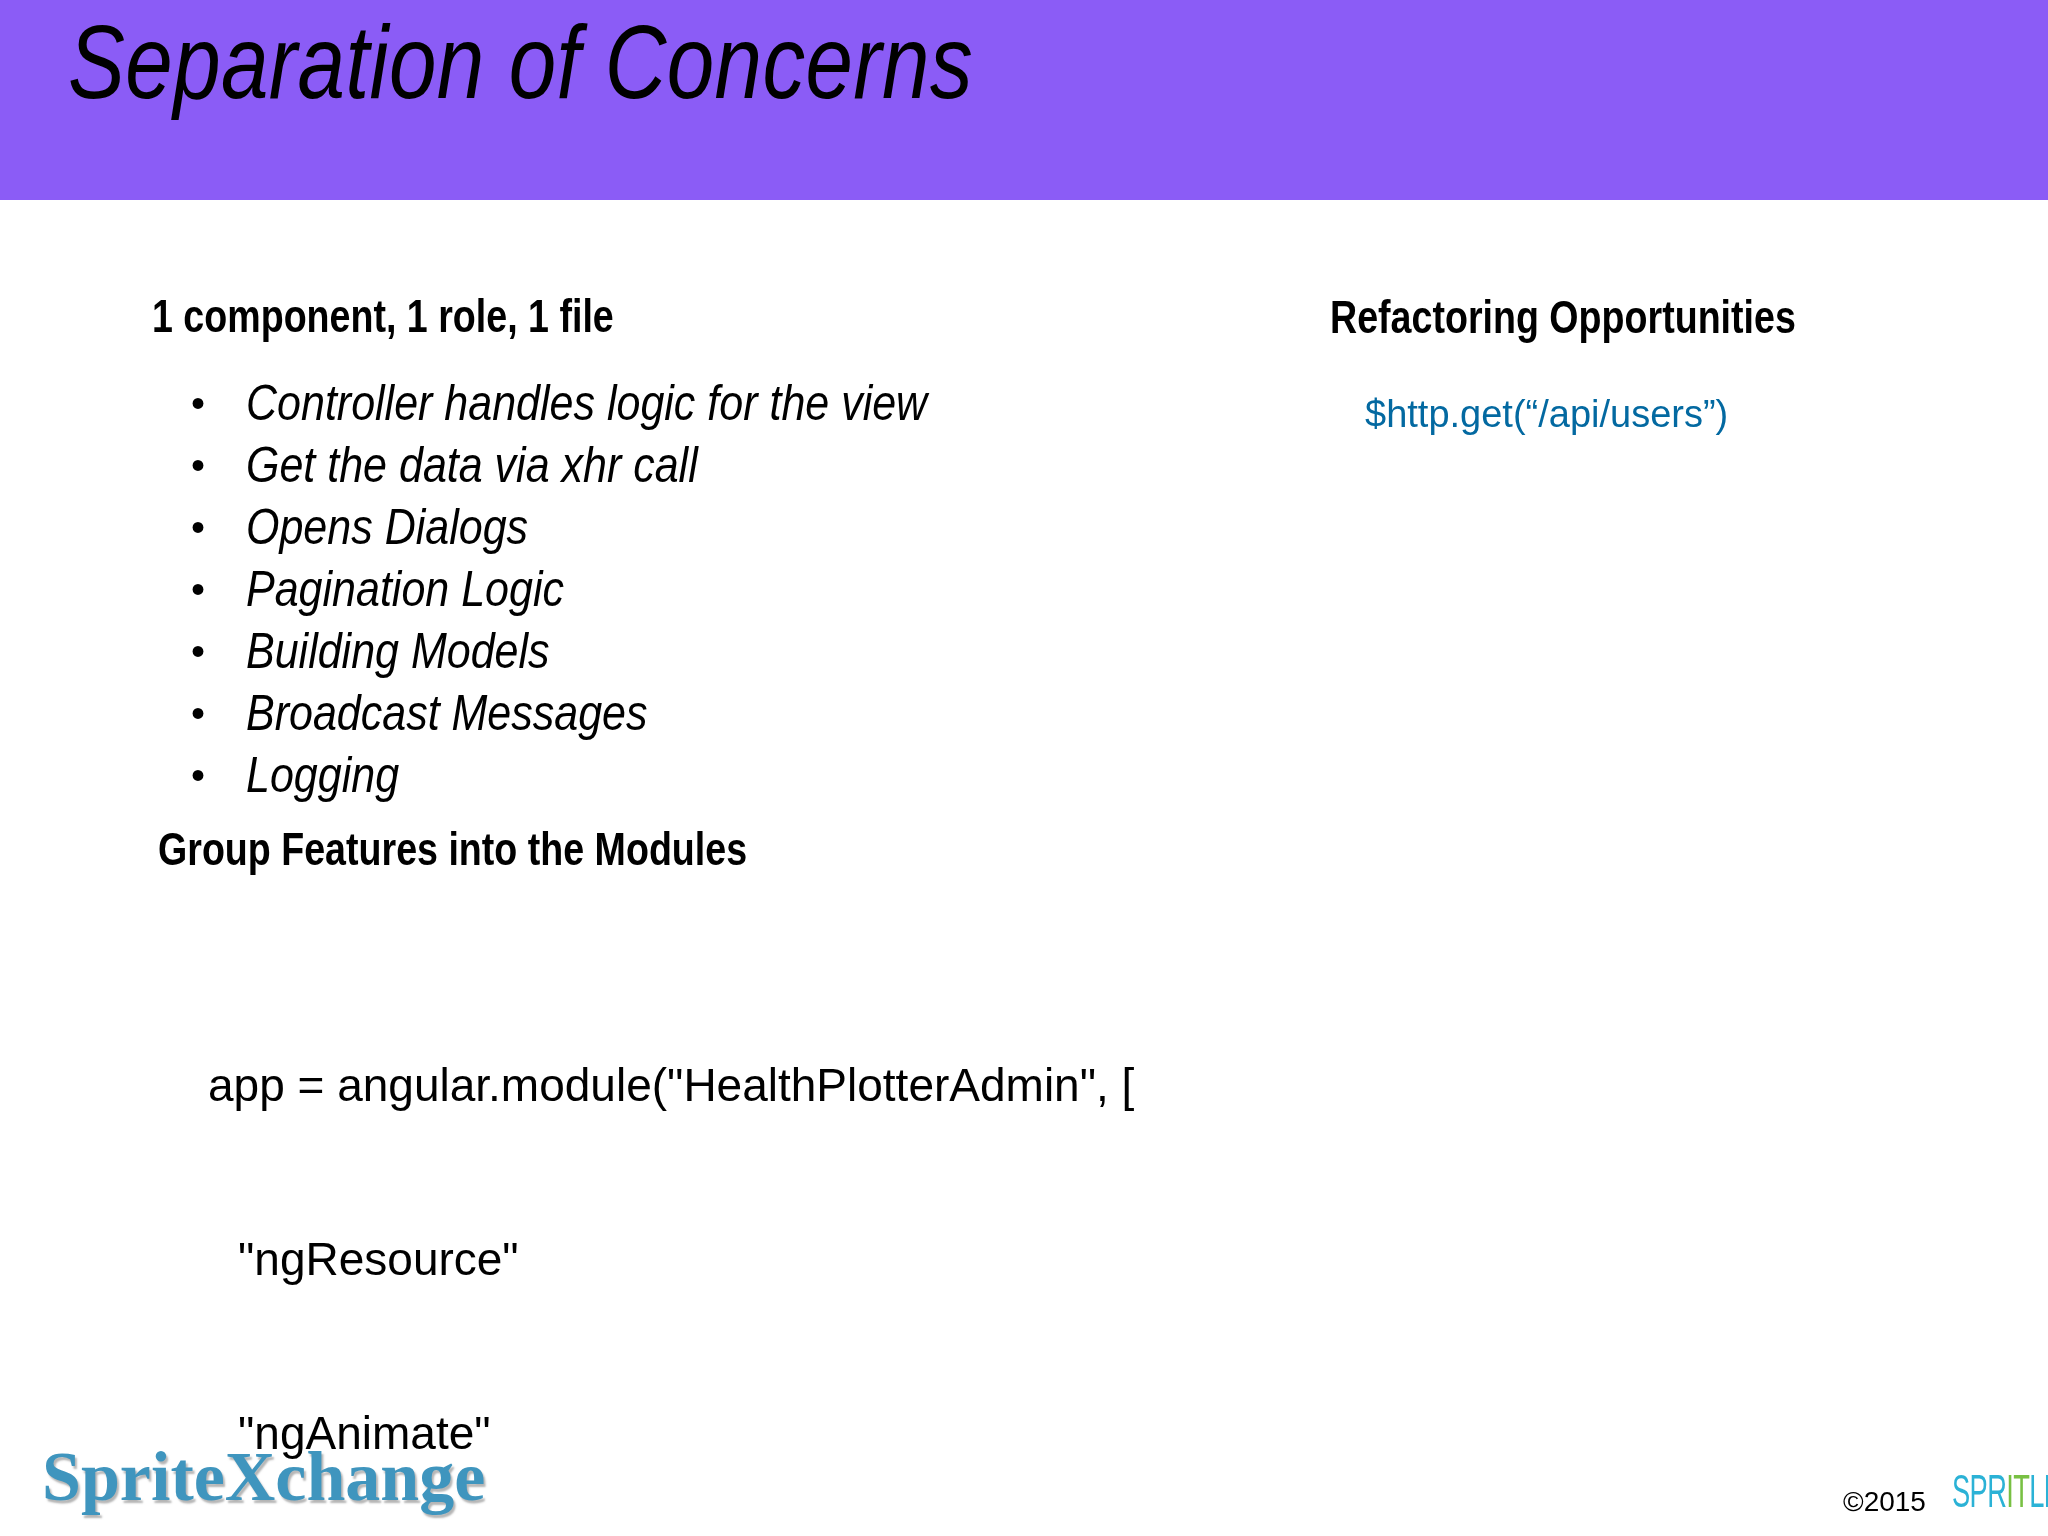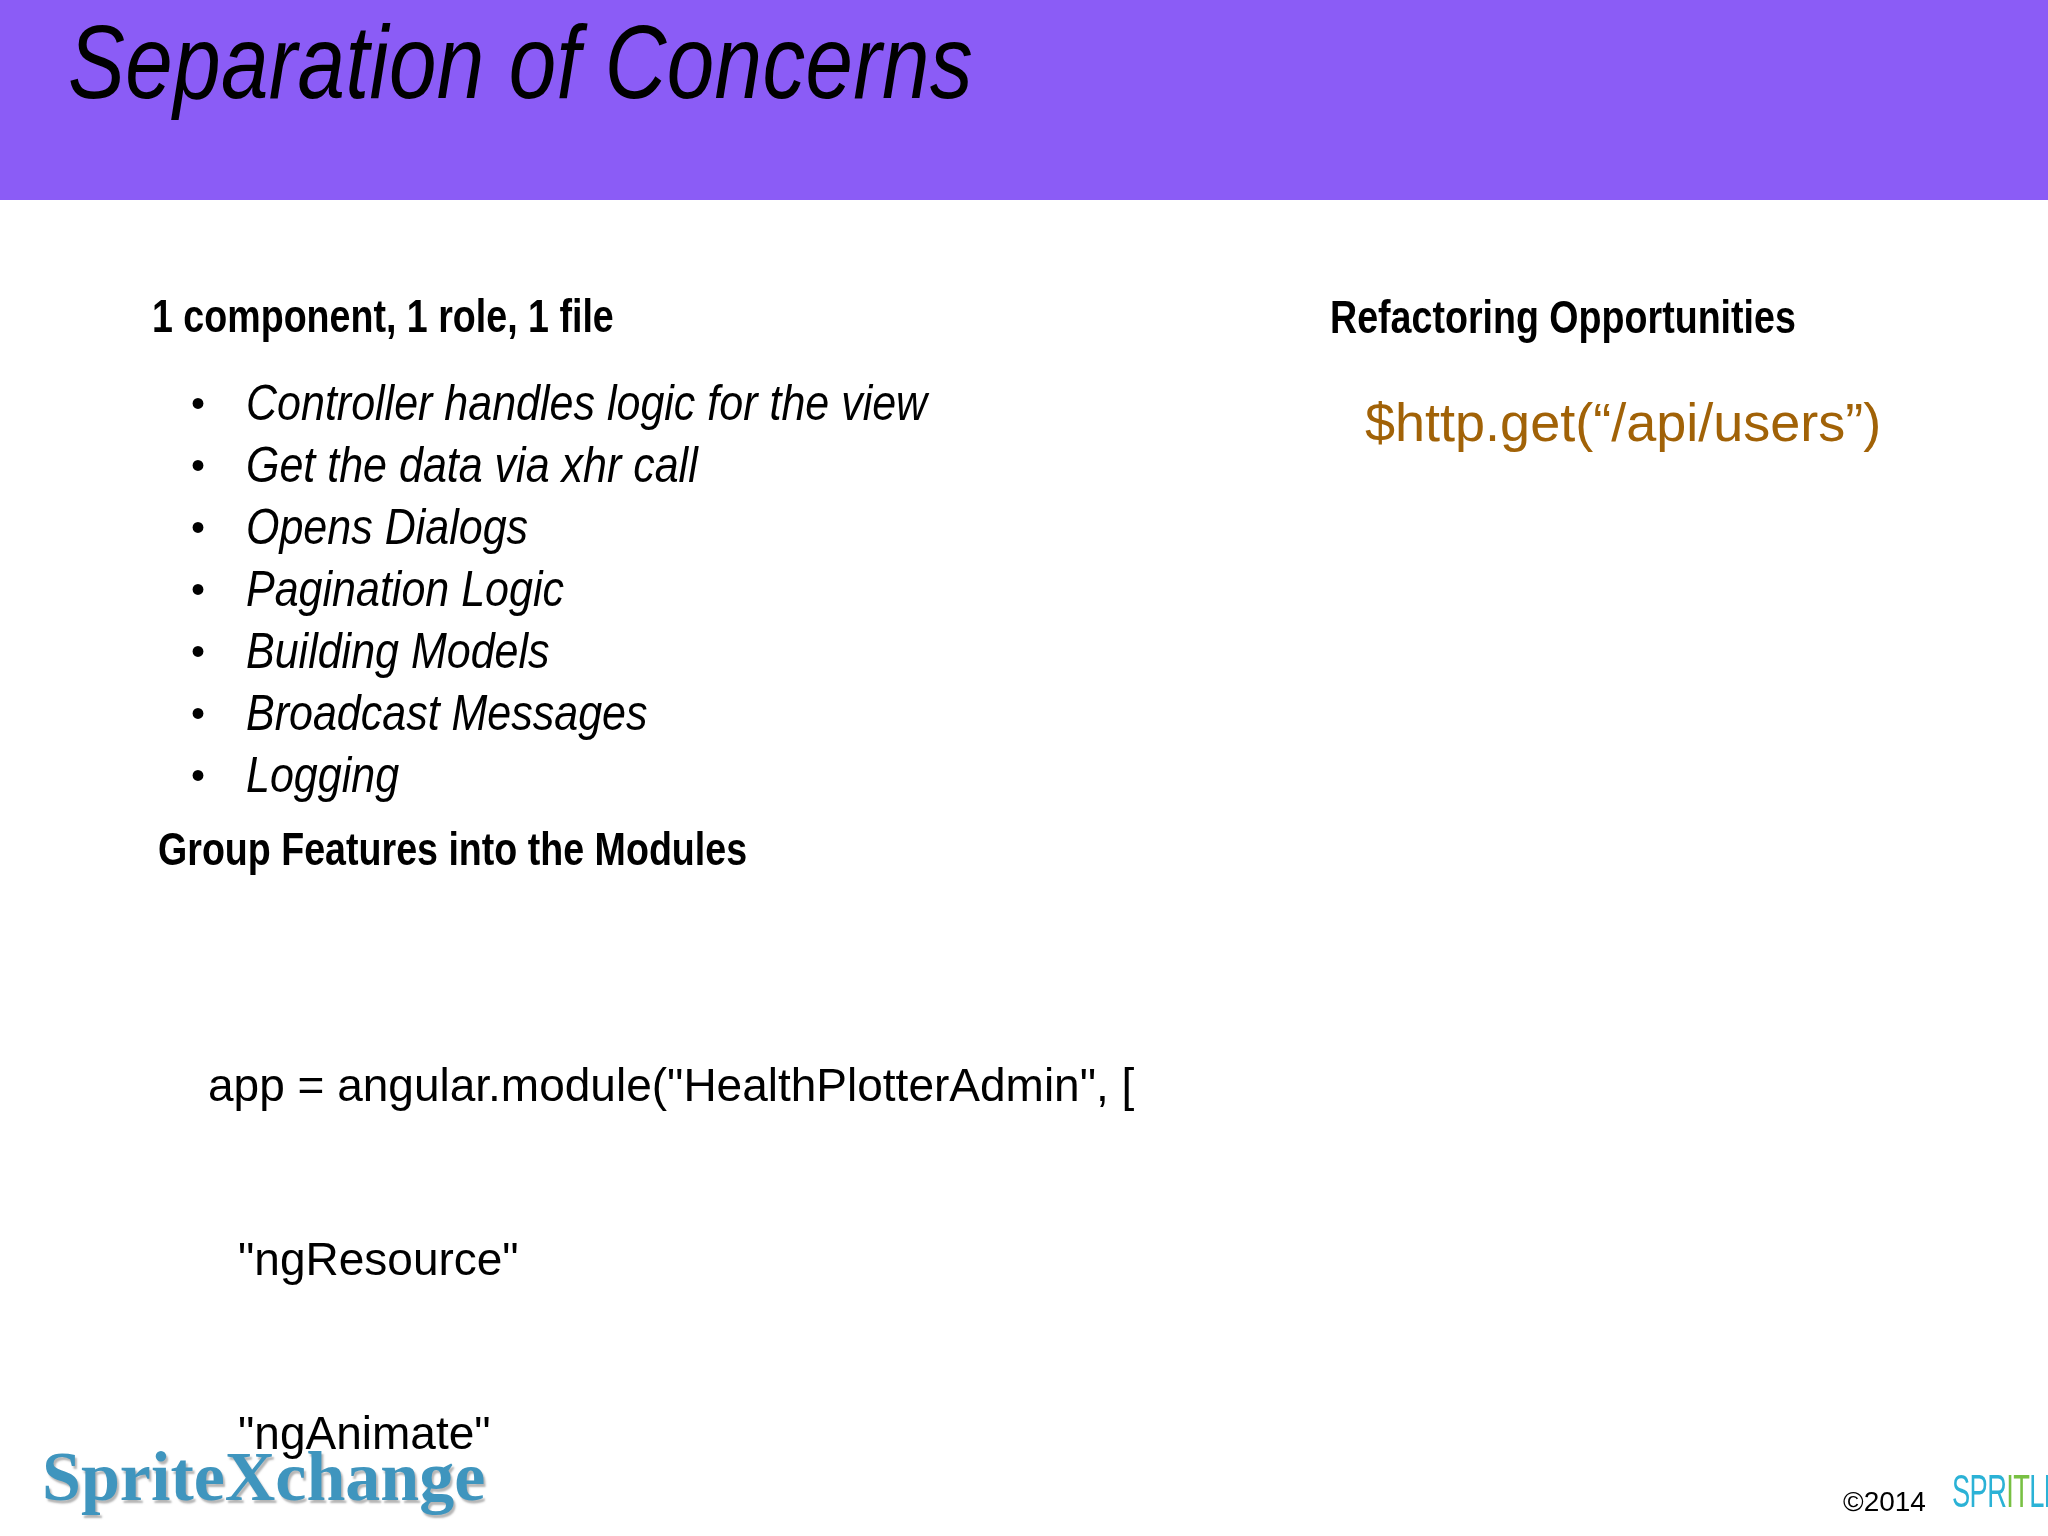"$http.get(“/api/users”)" #refactoring-snippet { color: #a16207 -> #0369a1; font-size: 54px -> 38px }
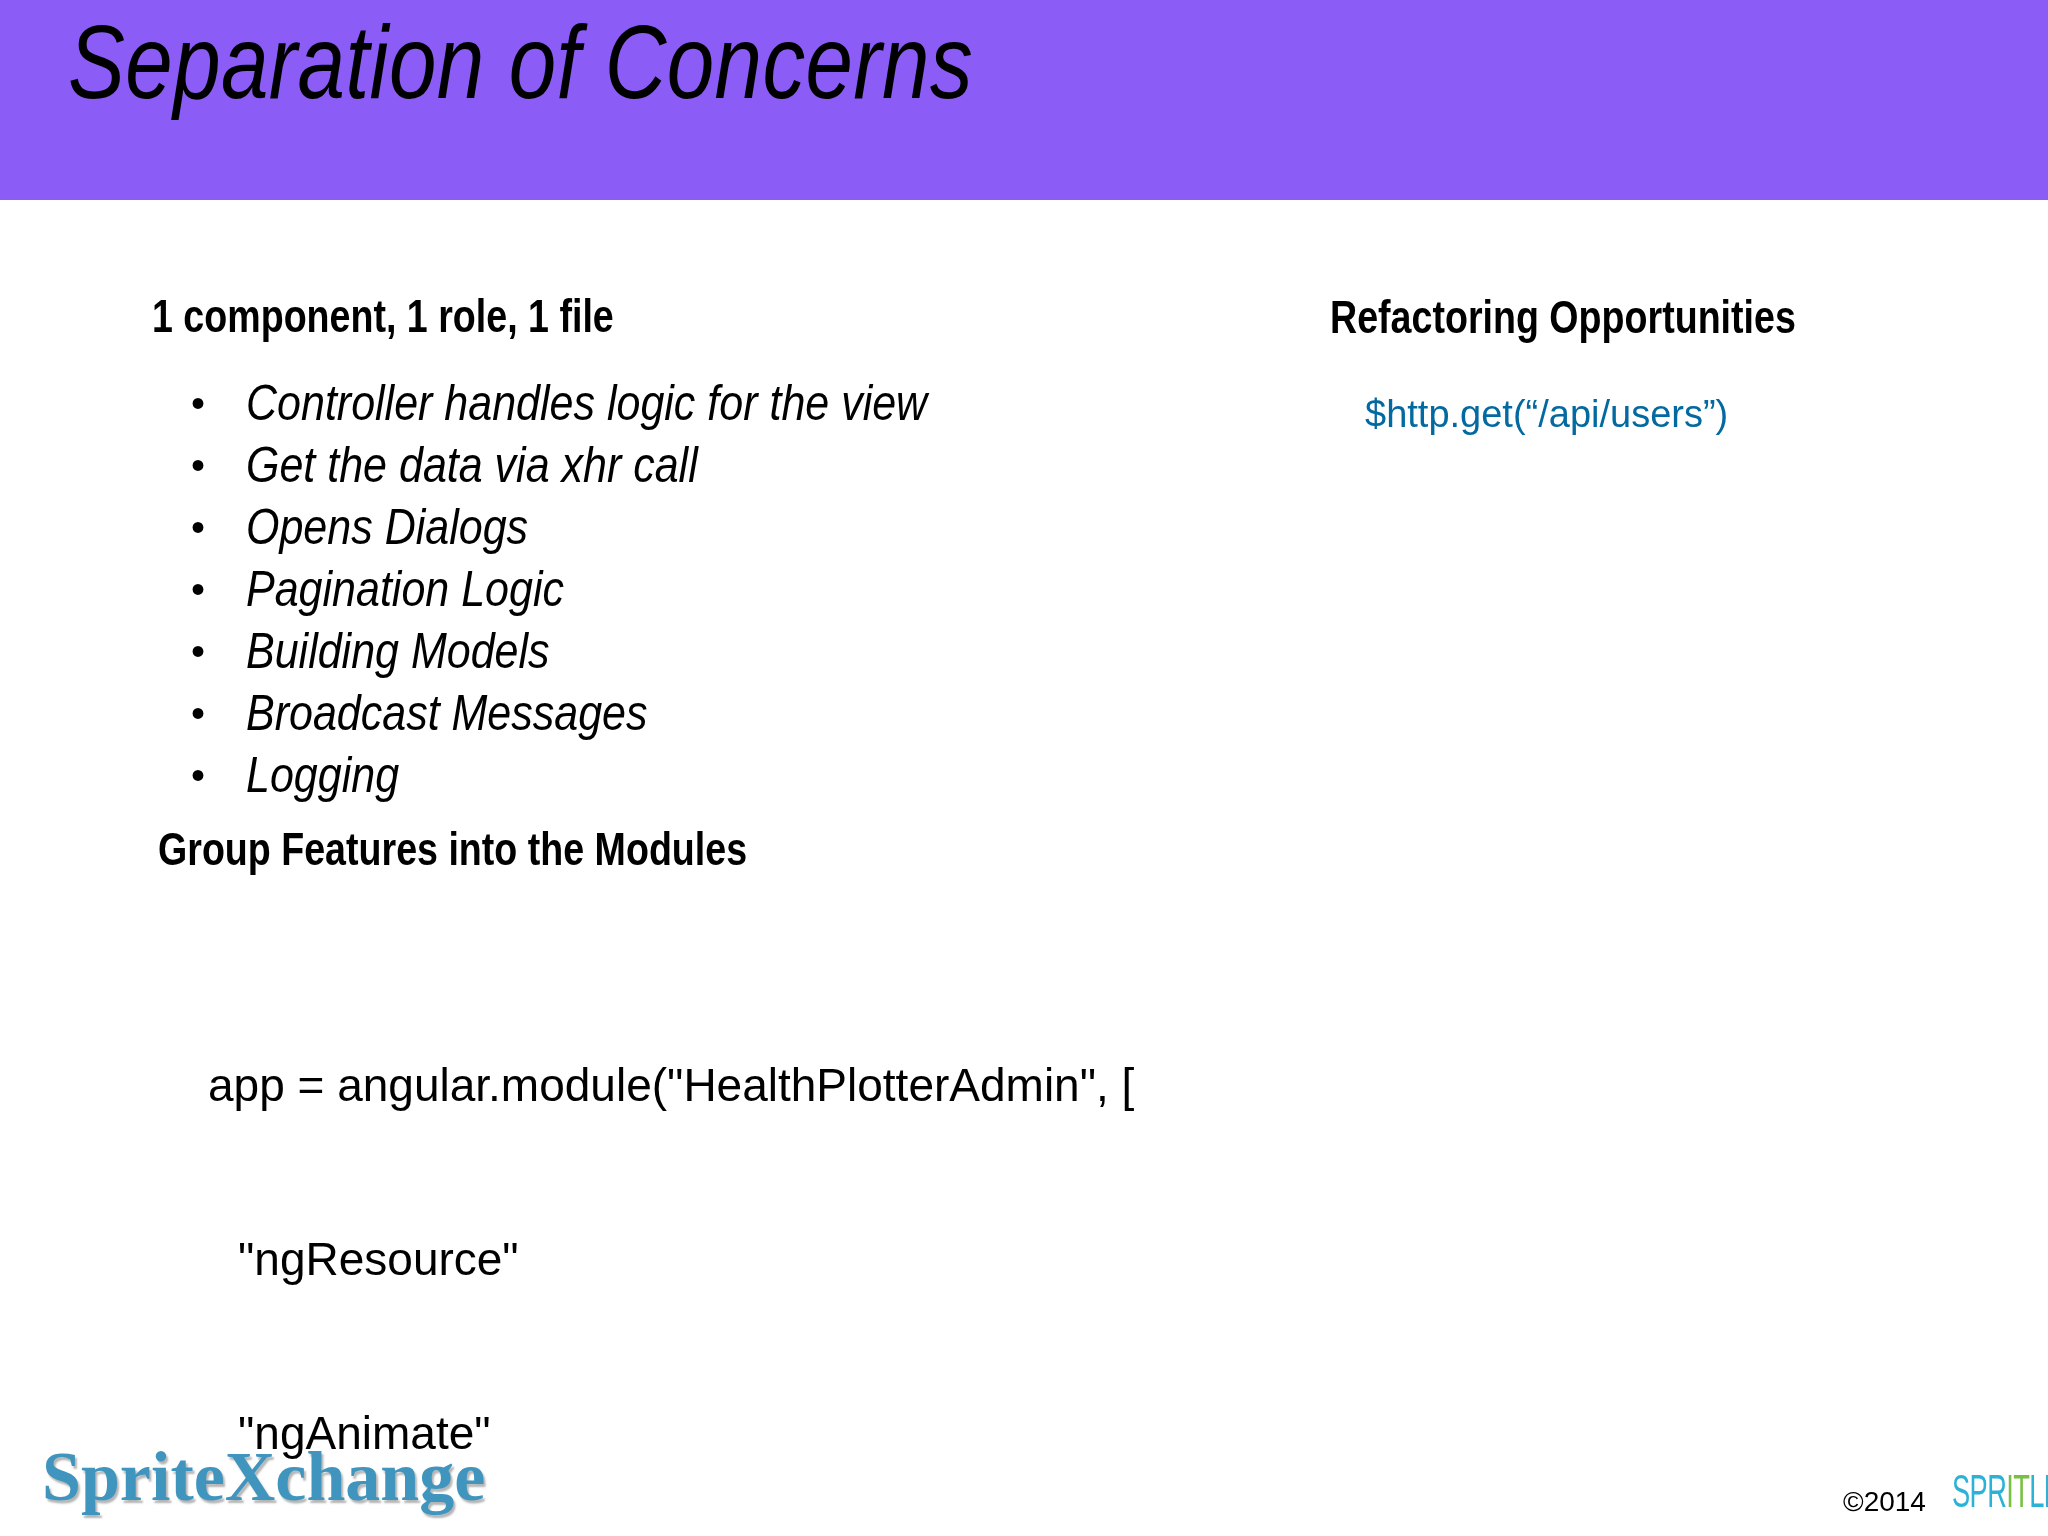"©2014" div { text: 2014 -> 2015 }
